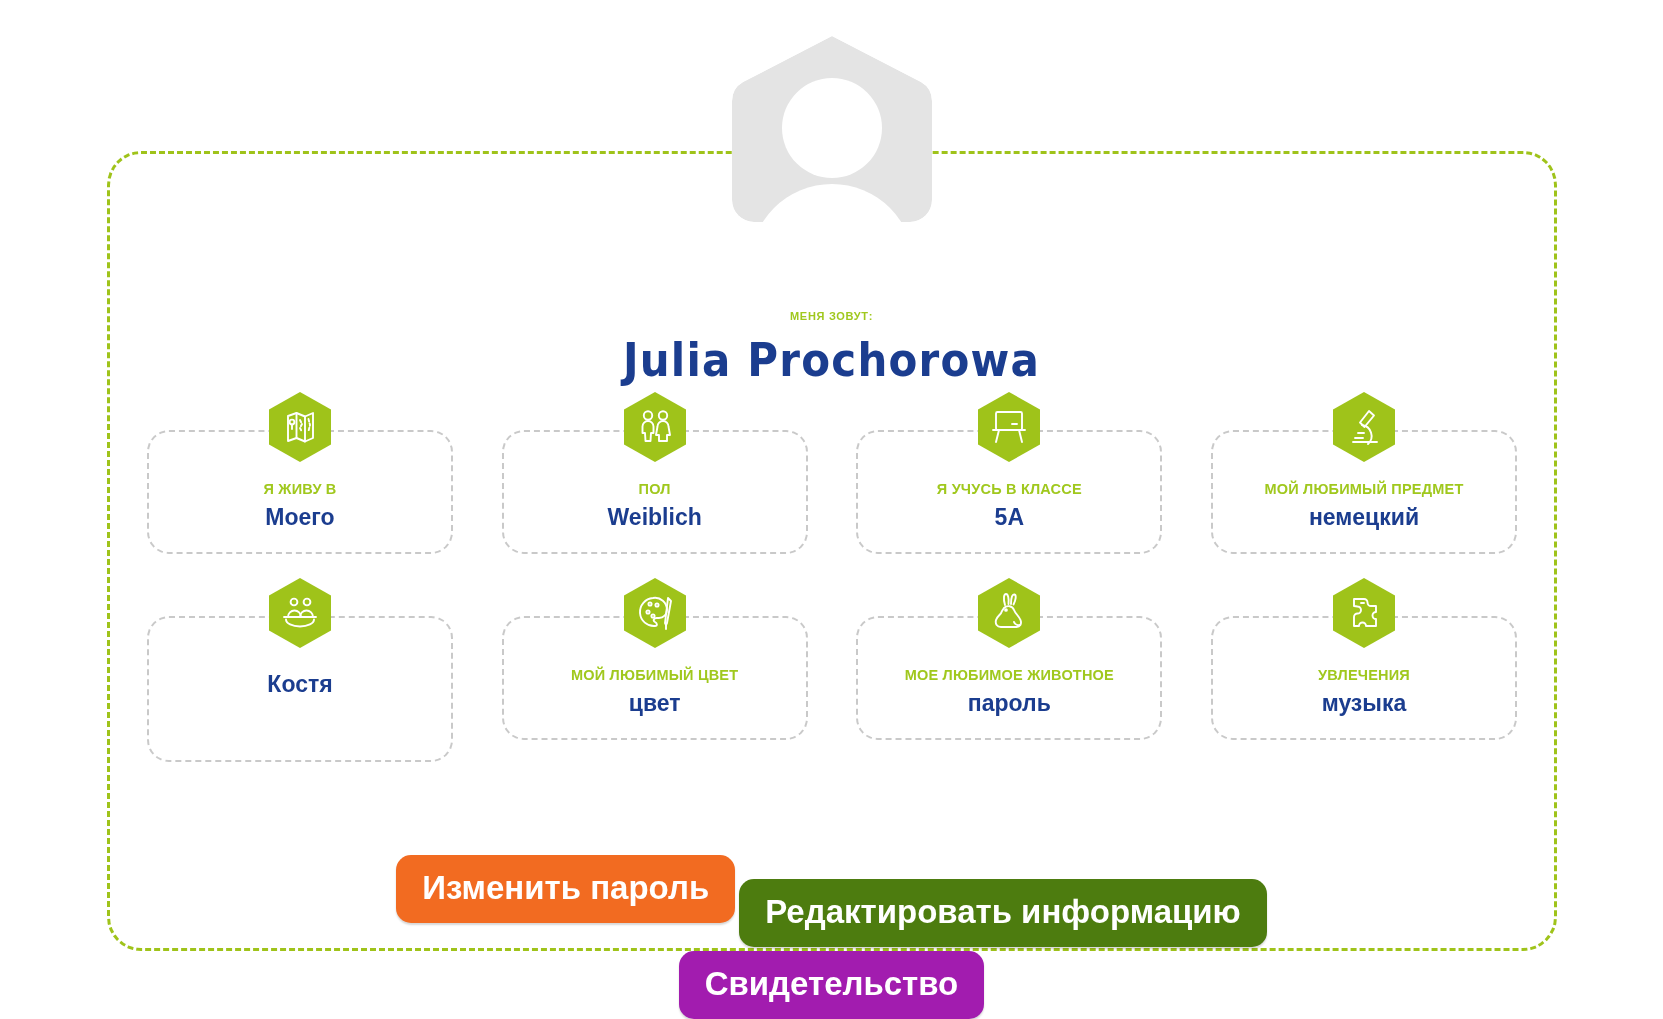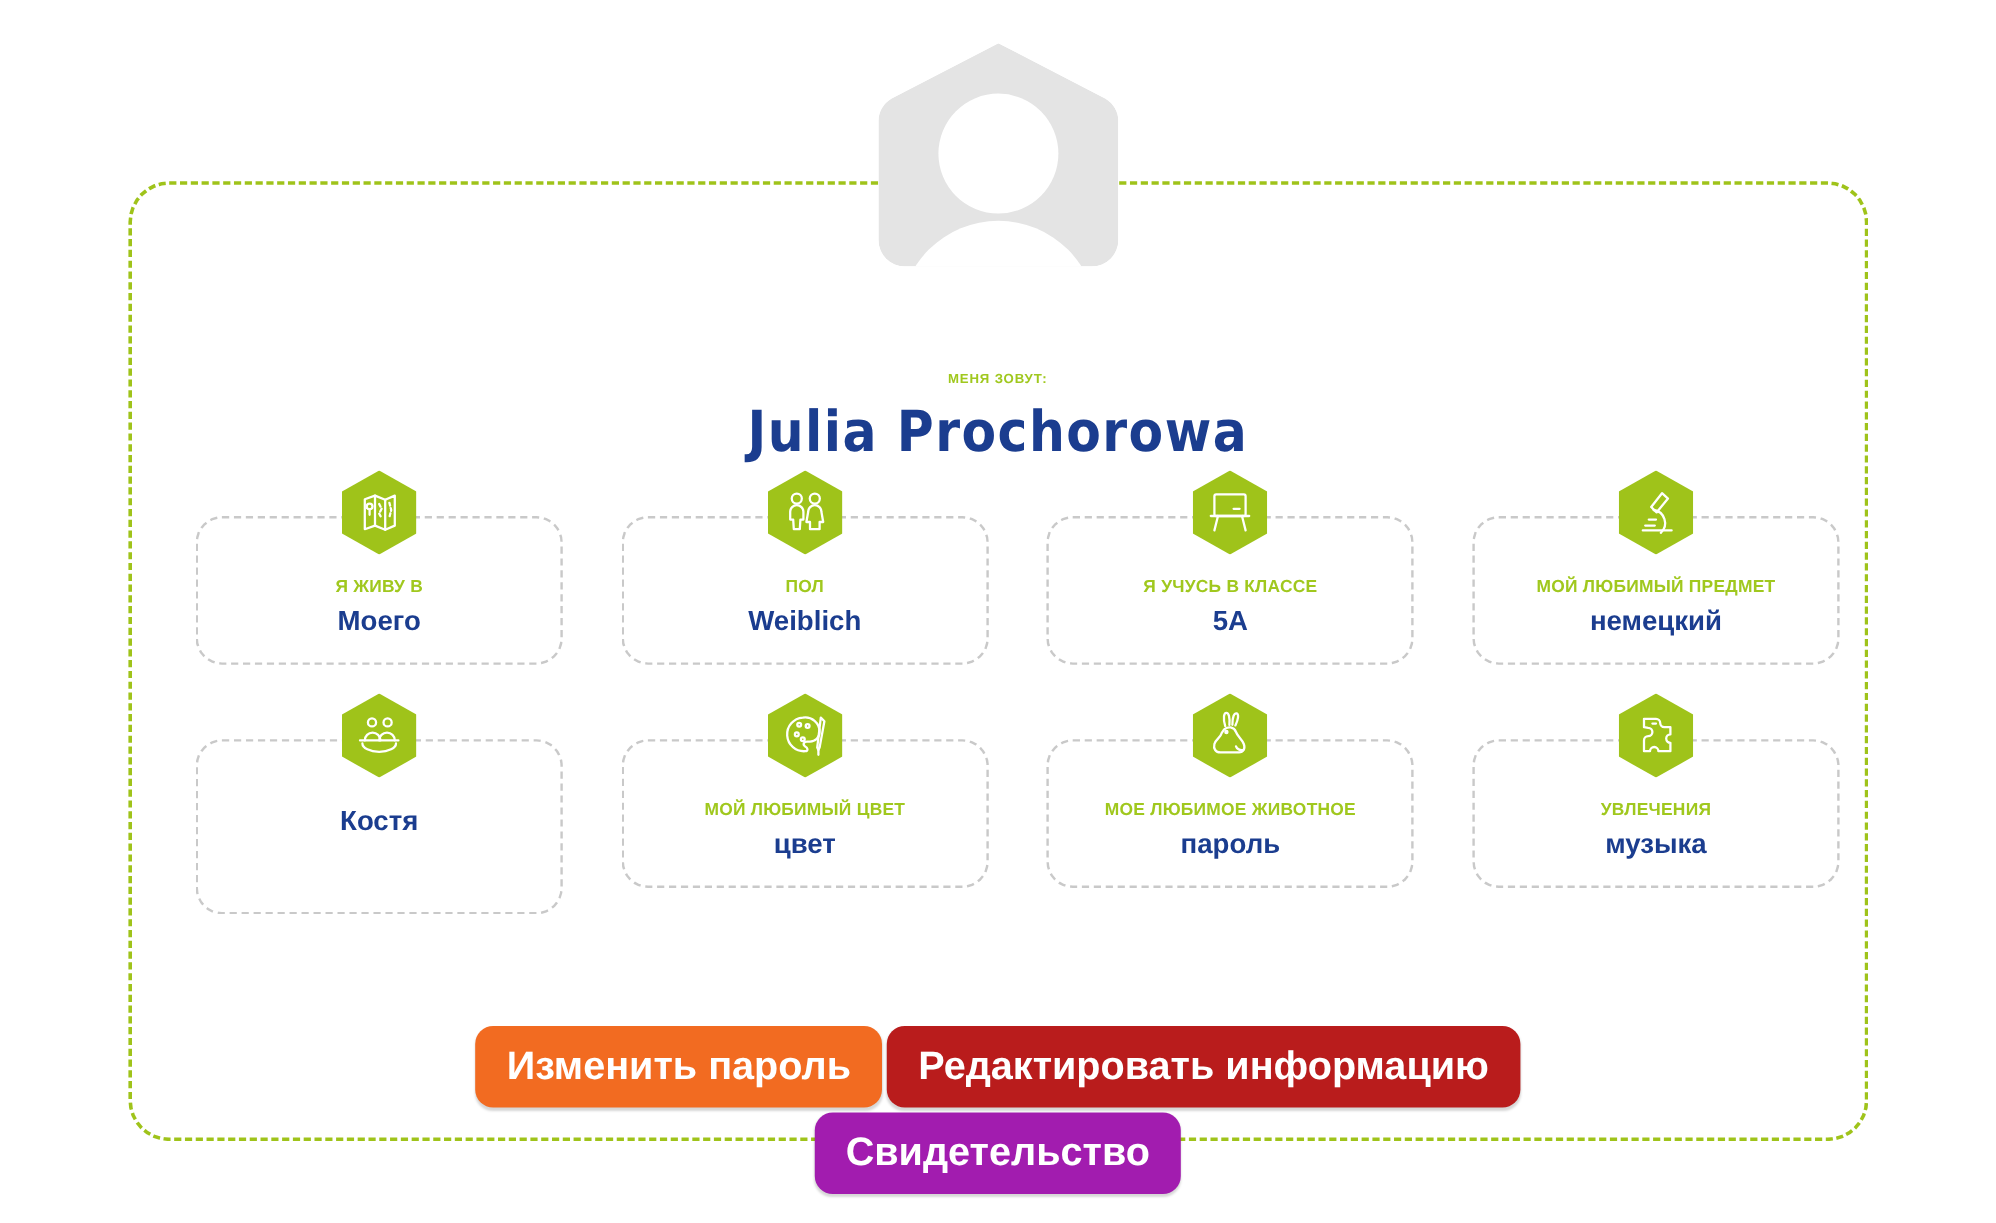"Я ЖИВУ В" .grid { left: 123px -> 107px }
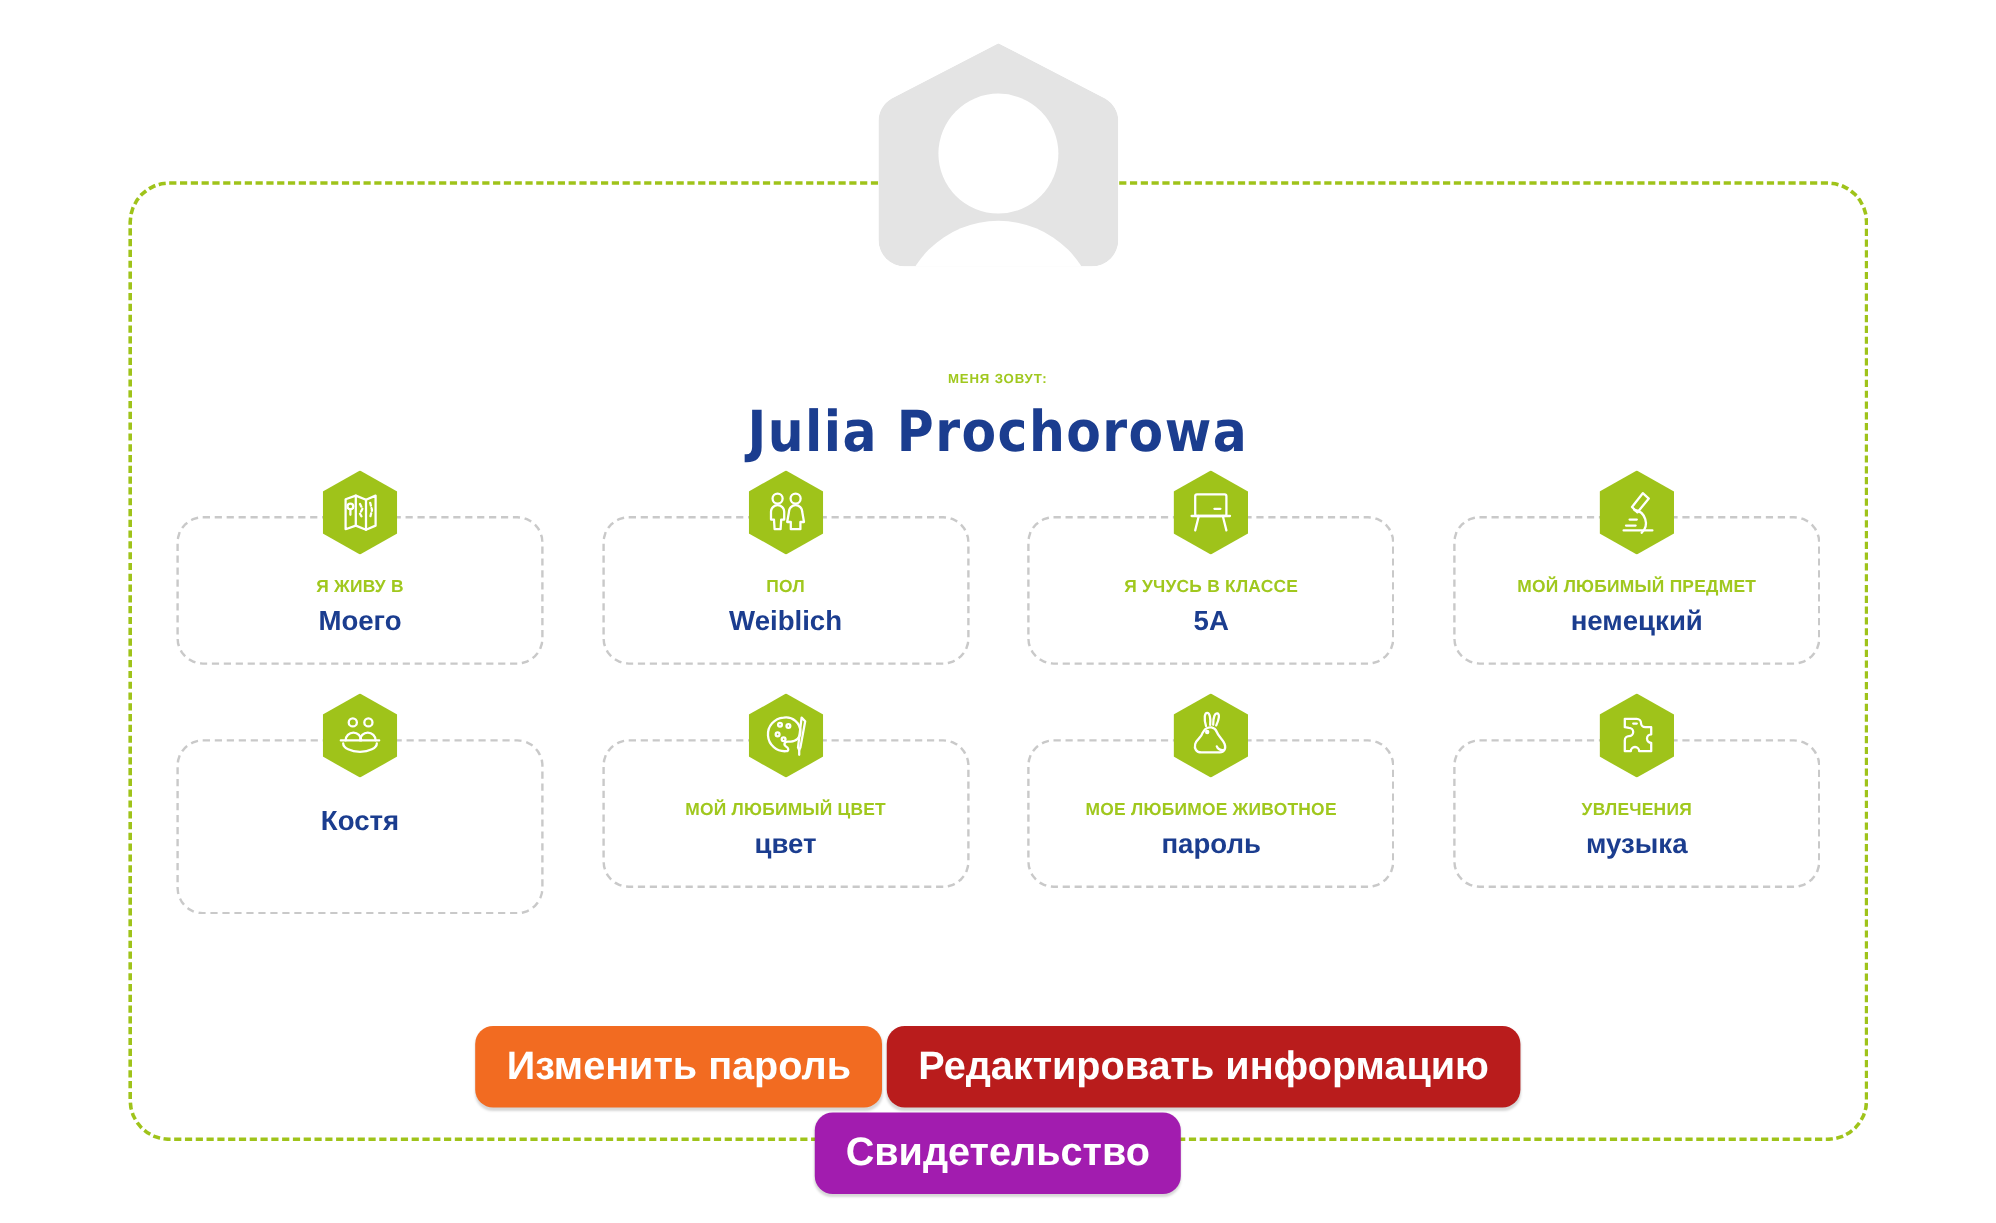"Редактировать информацию" .btn-blue { background: #b91c1c -> #4d7c0f; margin-top: none -> 24px }
